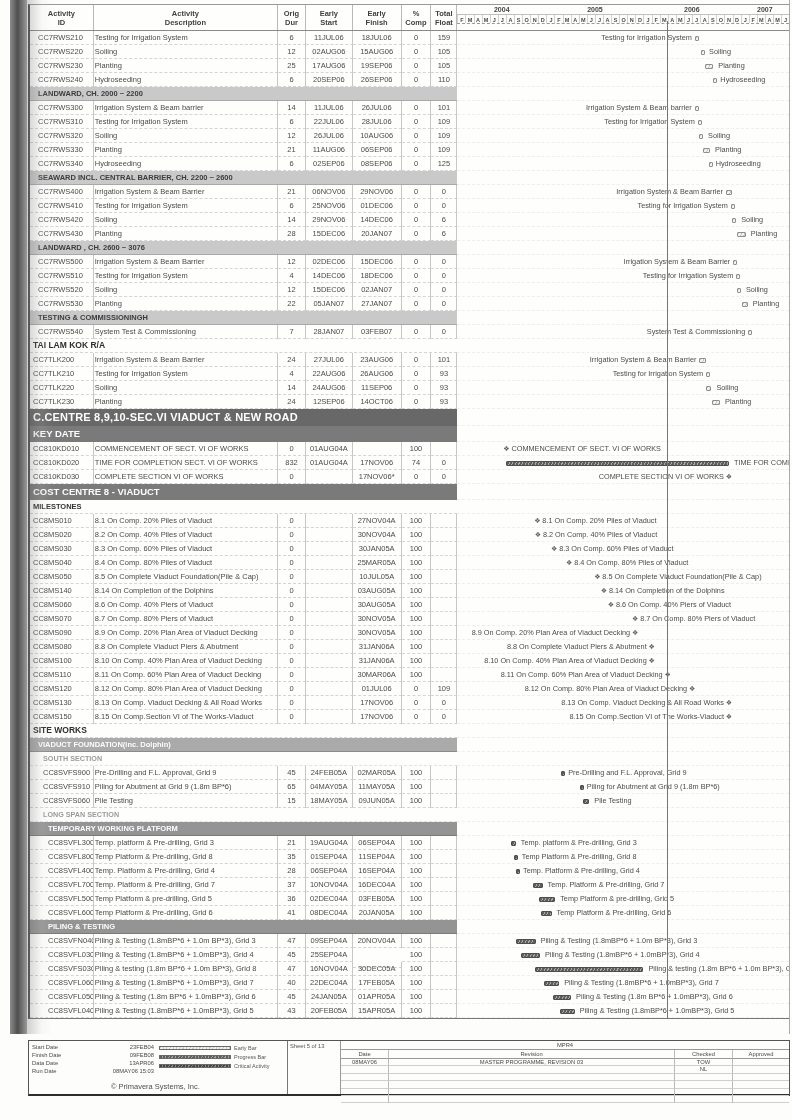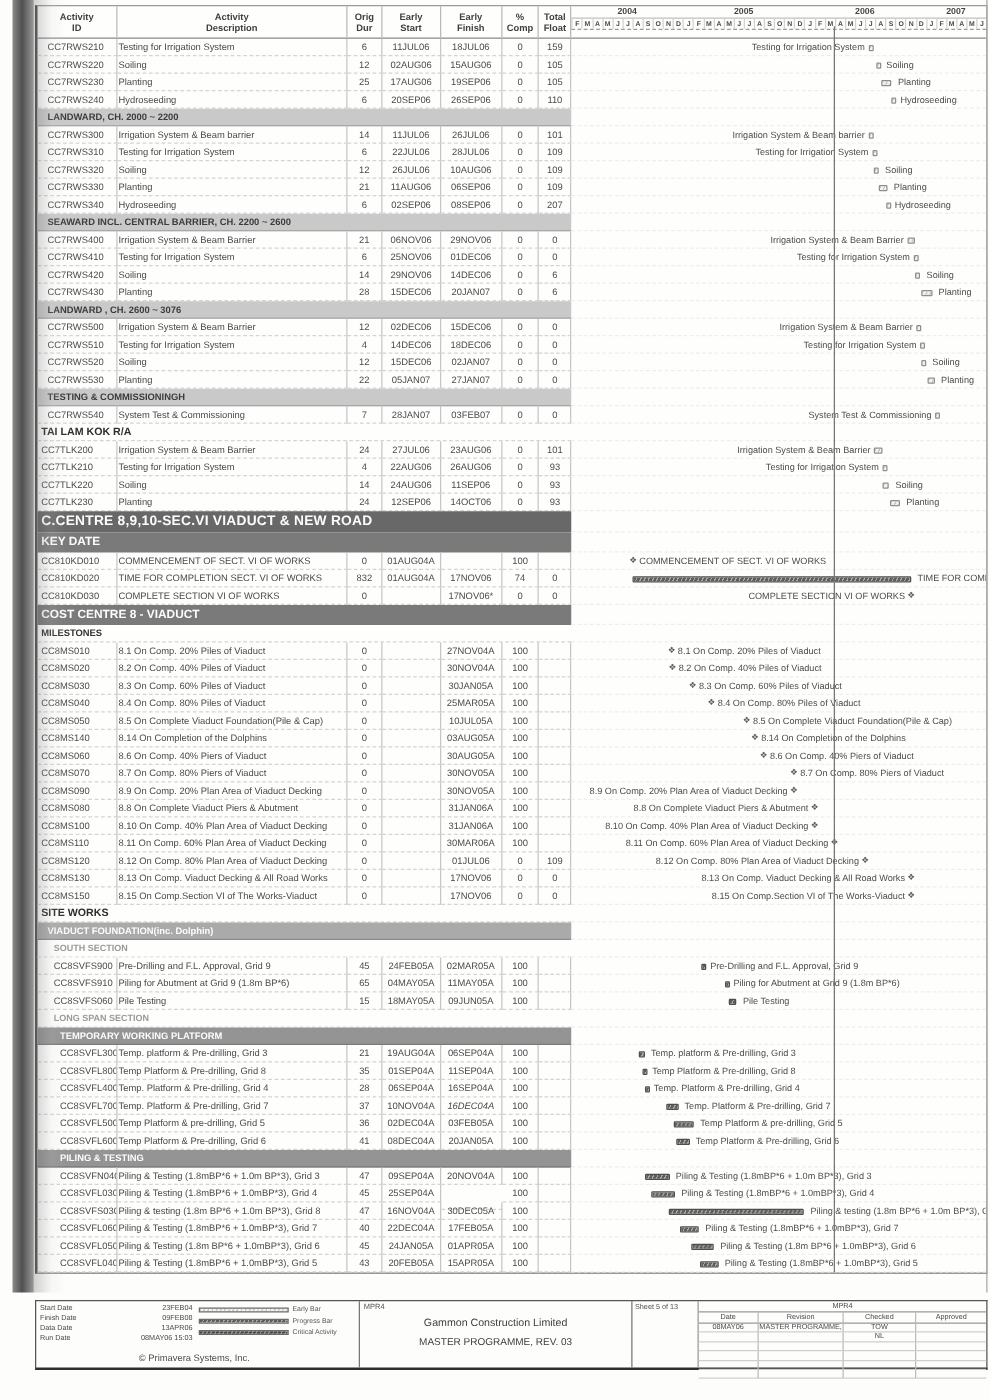"207" div.cell { text: 207 -> 125 }
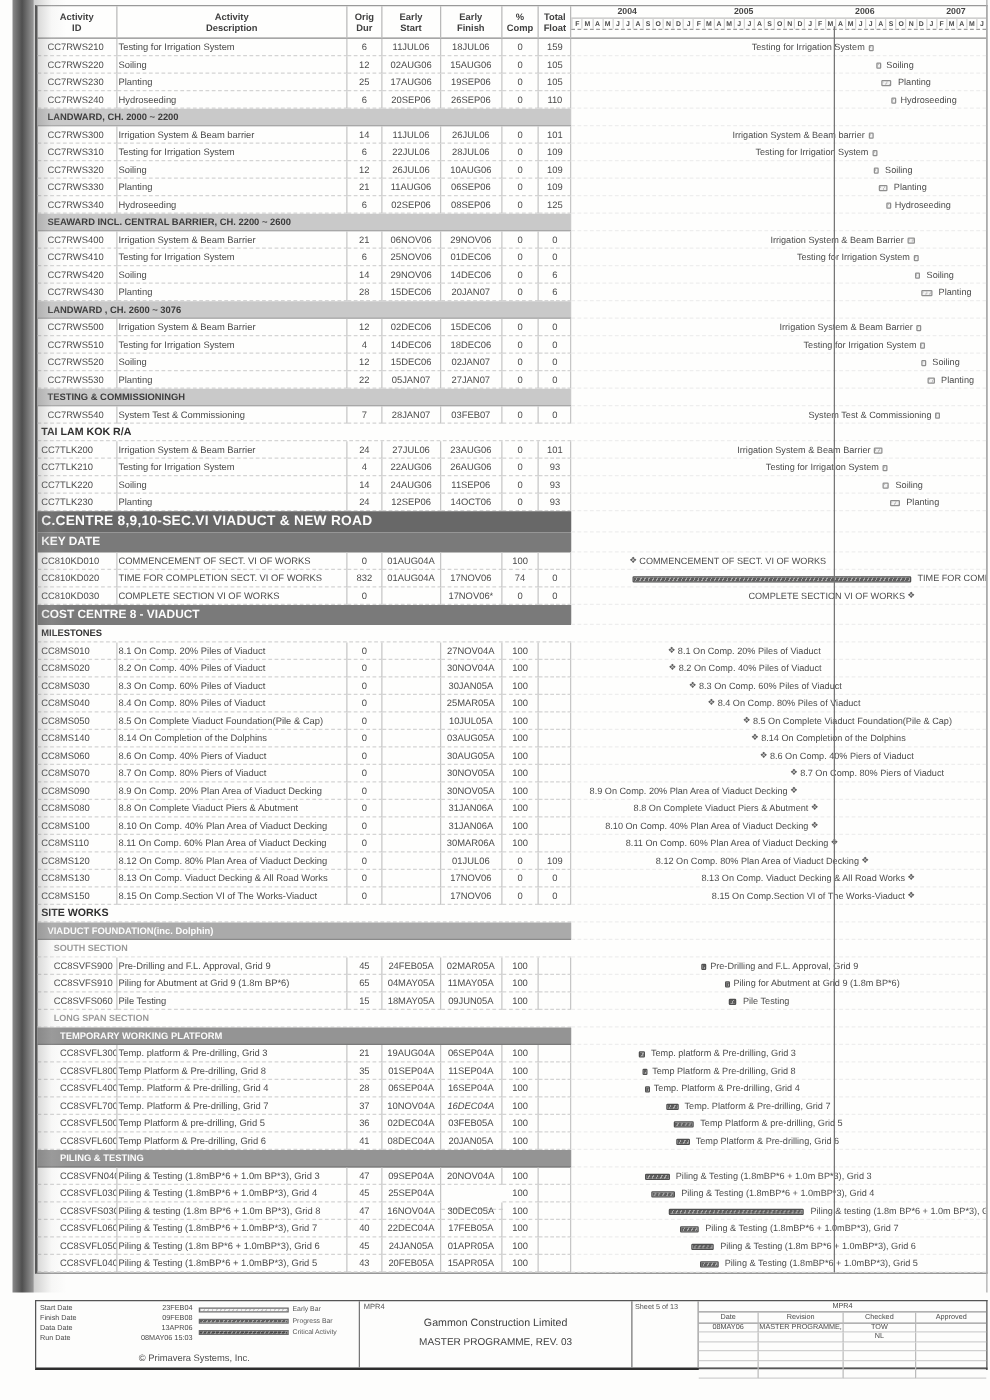"16DEC04A" div.cell { font-style: italic -> none }
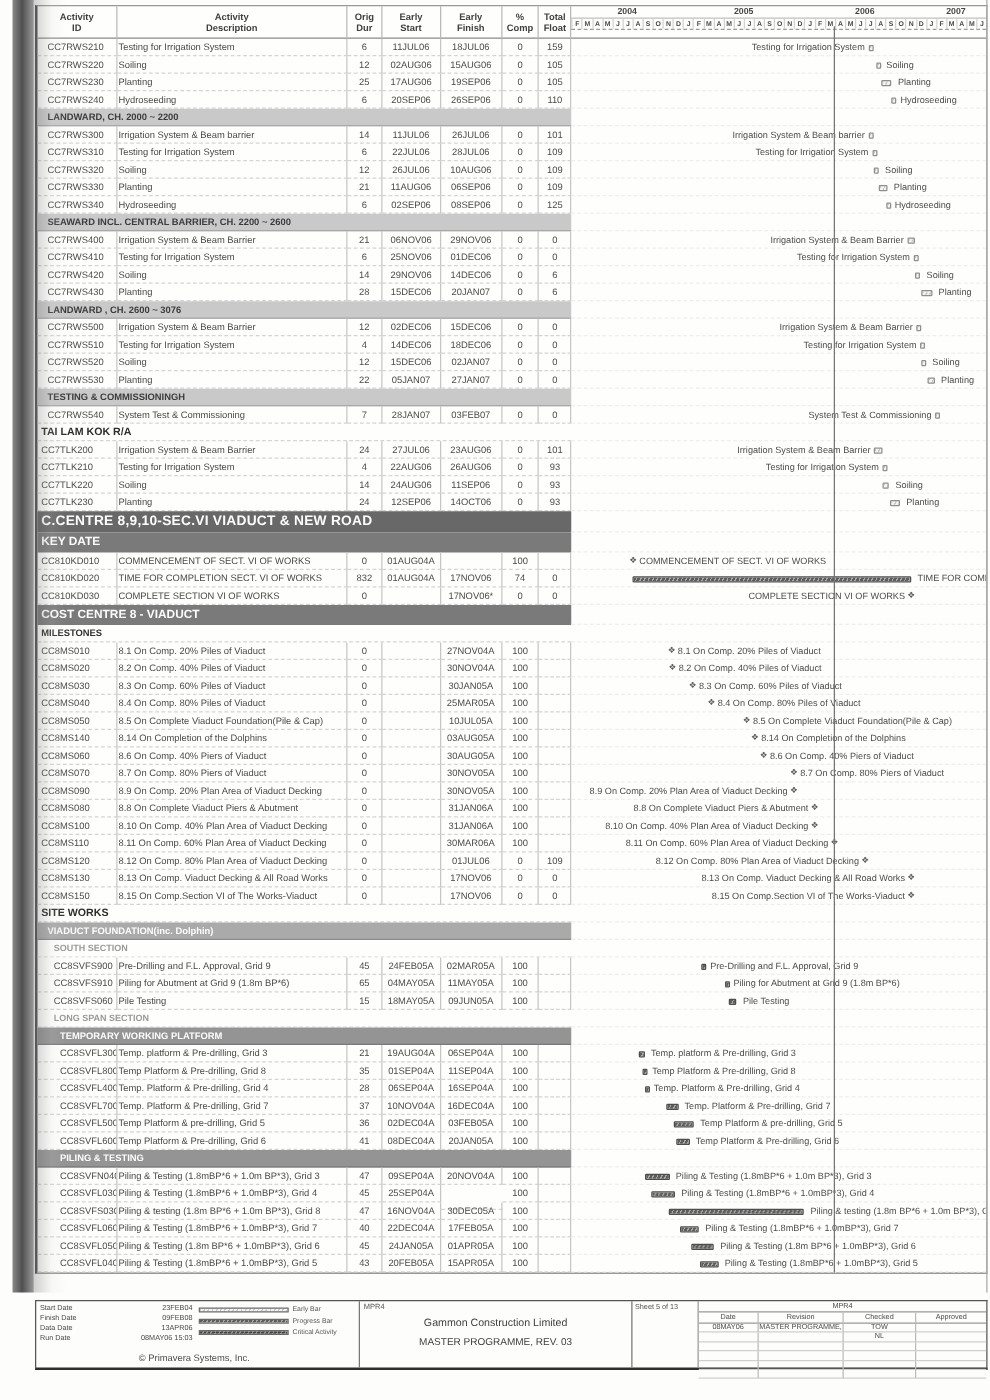"Gammon Construction Limited" div.f-center { html: <div> <div>MPR4</div> <div>Gammon Construction Limited</div> <div>MASTER PROGRAMME, REV. 03</div> </div> -> none }
